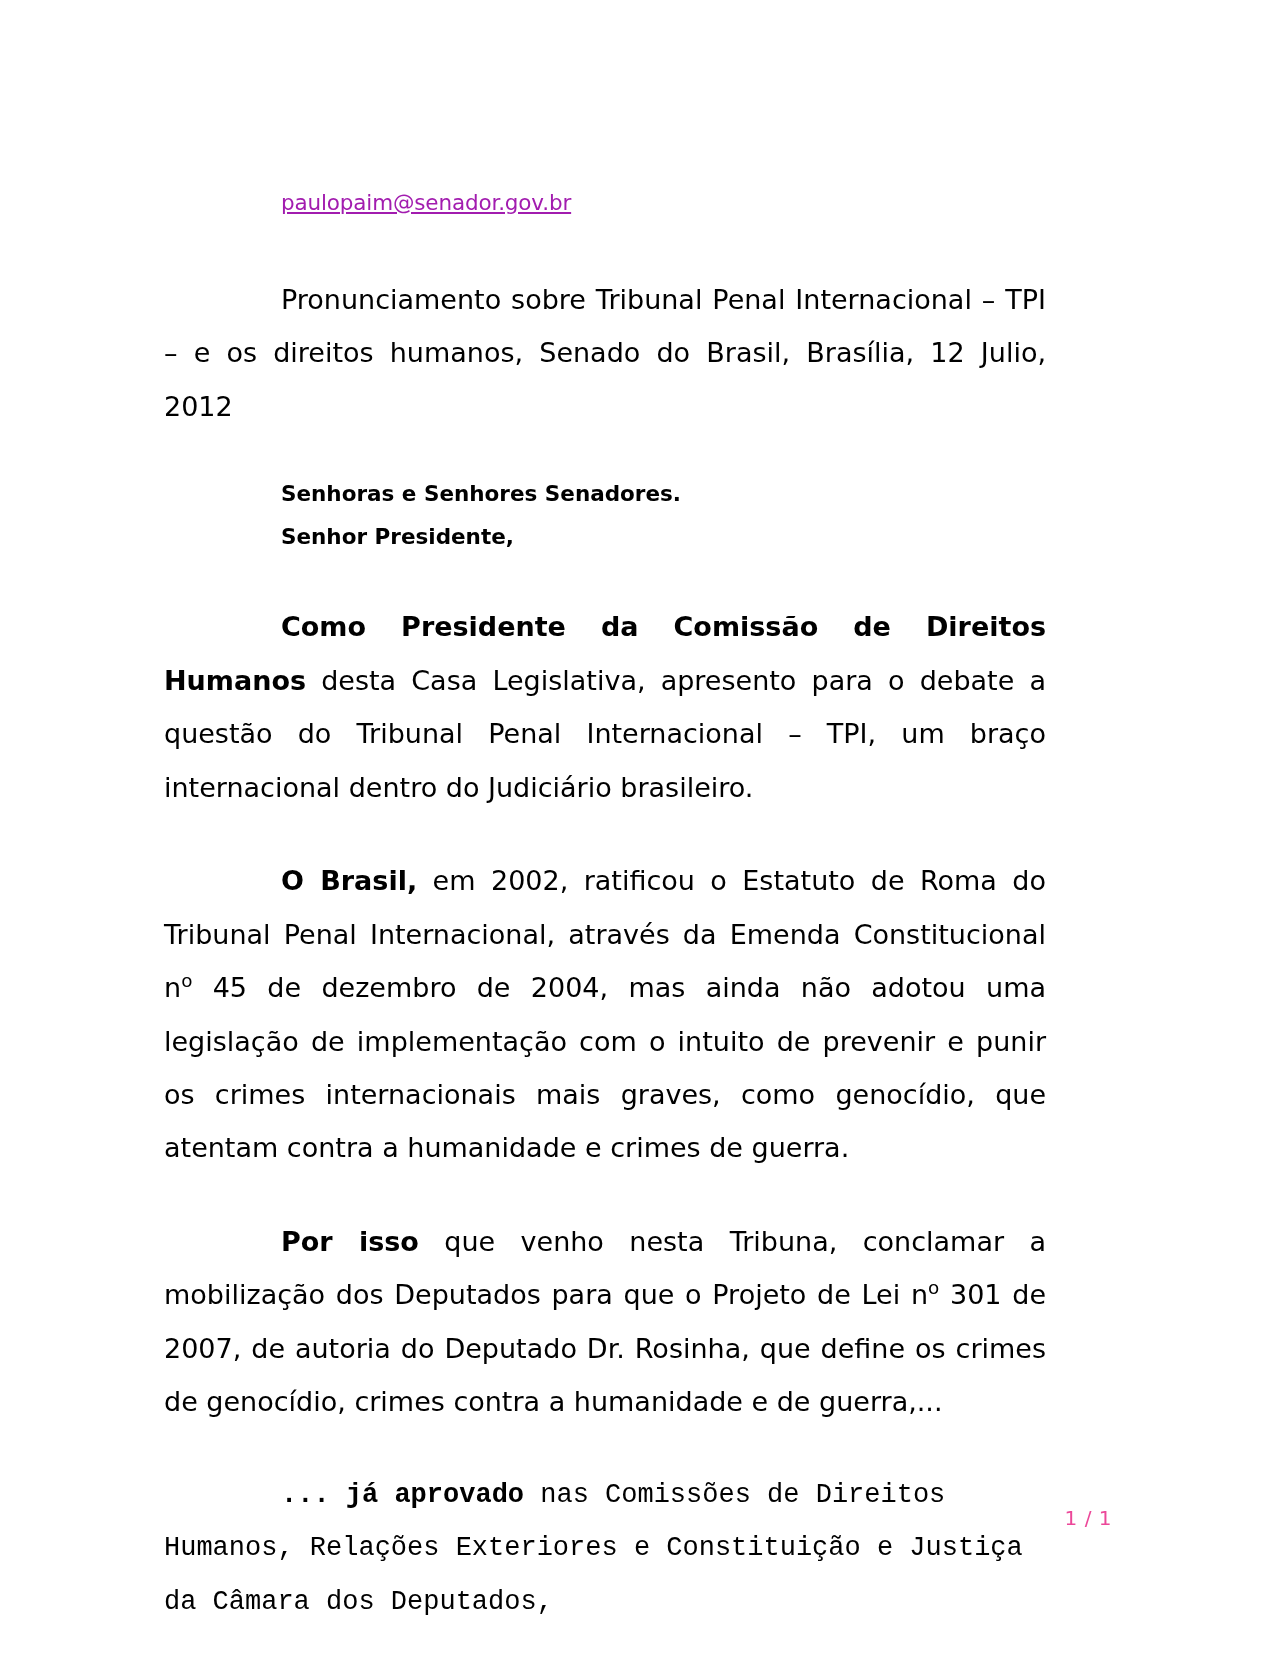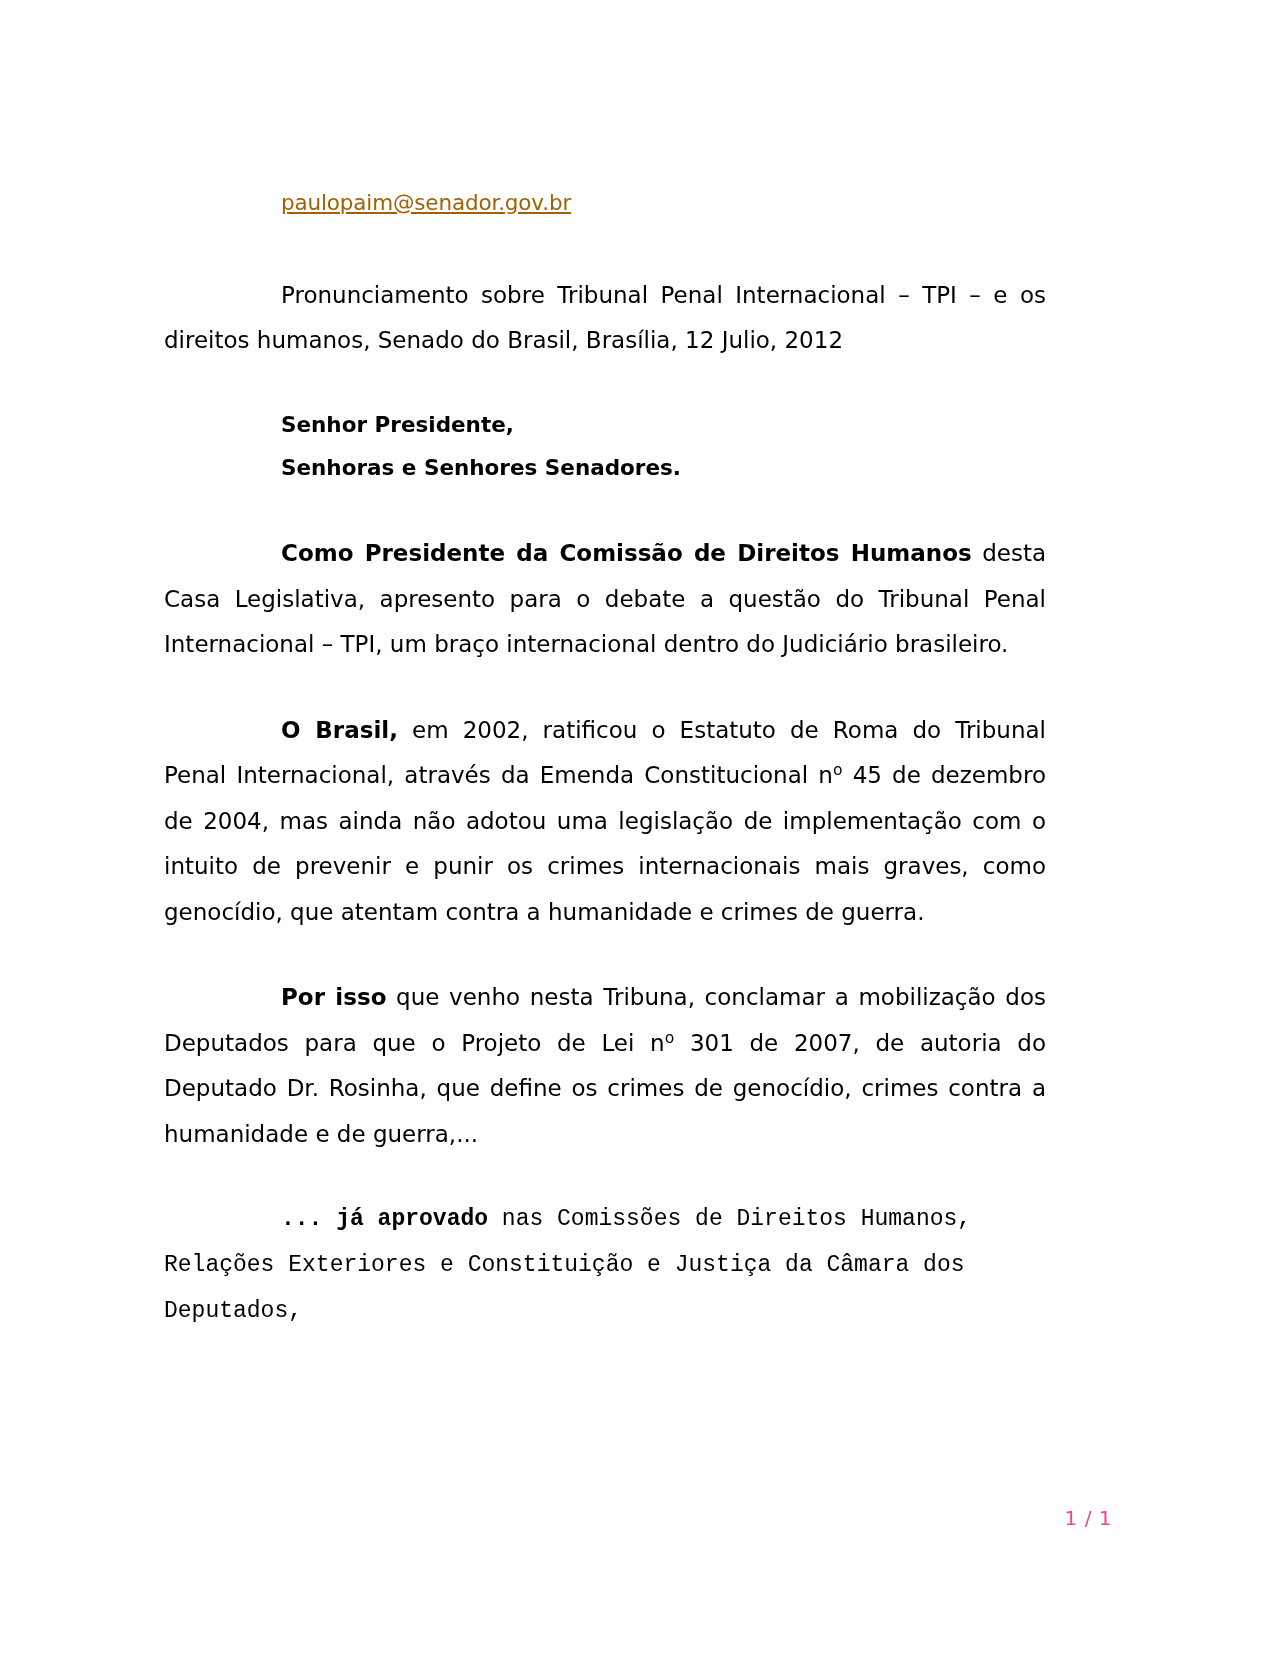"paulopaim@senador.gov.br" .email-link { color: #a16207 -> #a21caf }
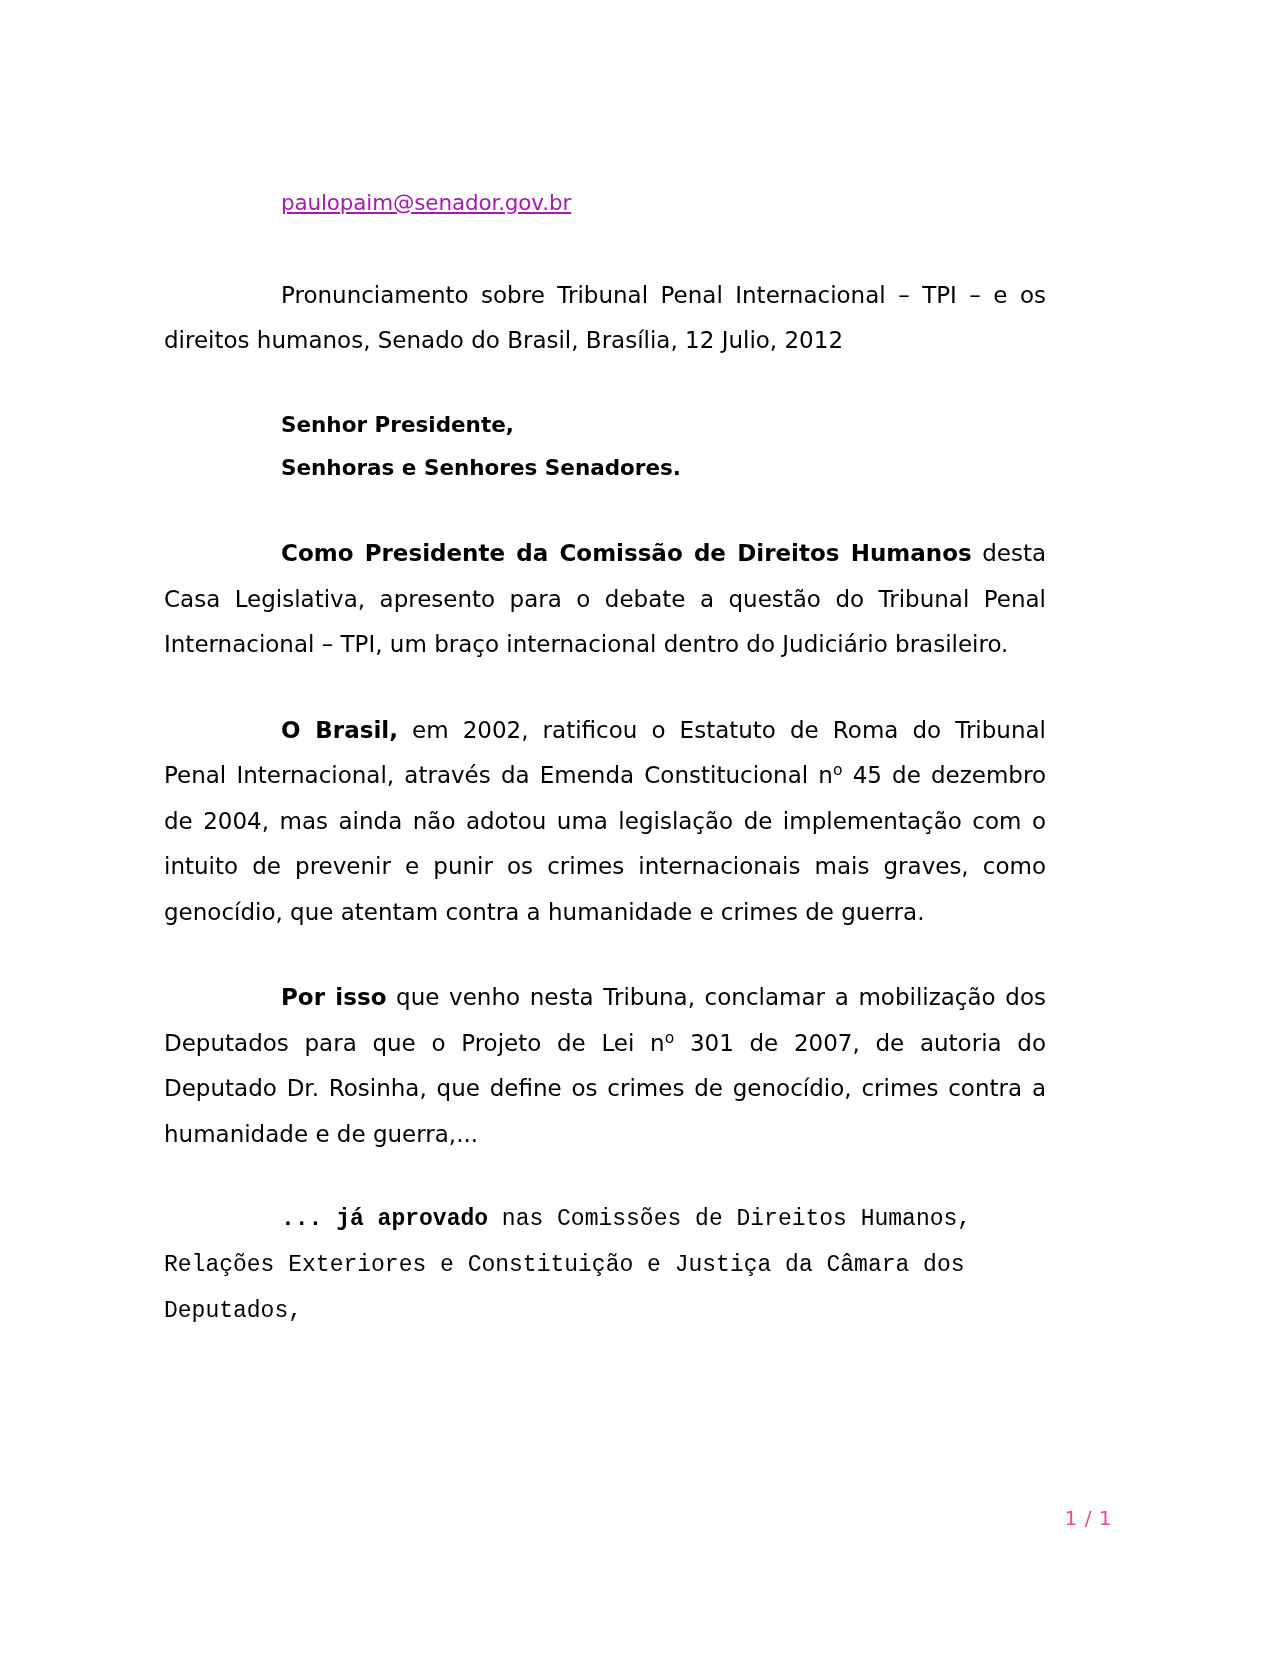"Pronunciamento sobre Tribunal Penal" p.body-par { font-size: 23px -> 27px }
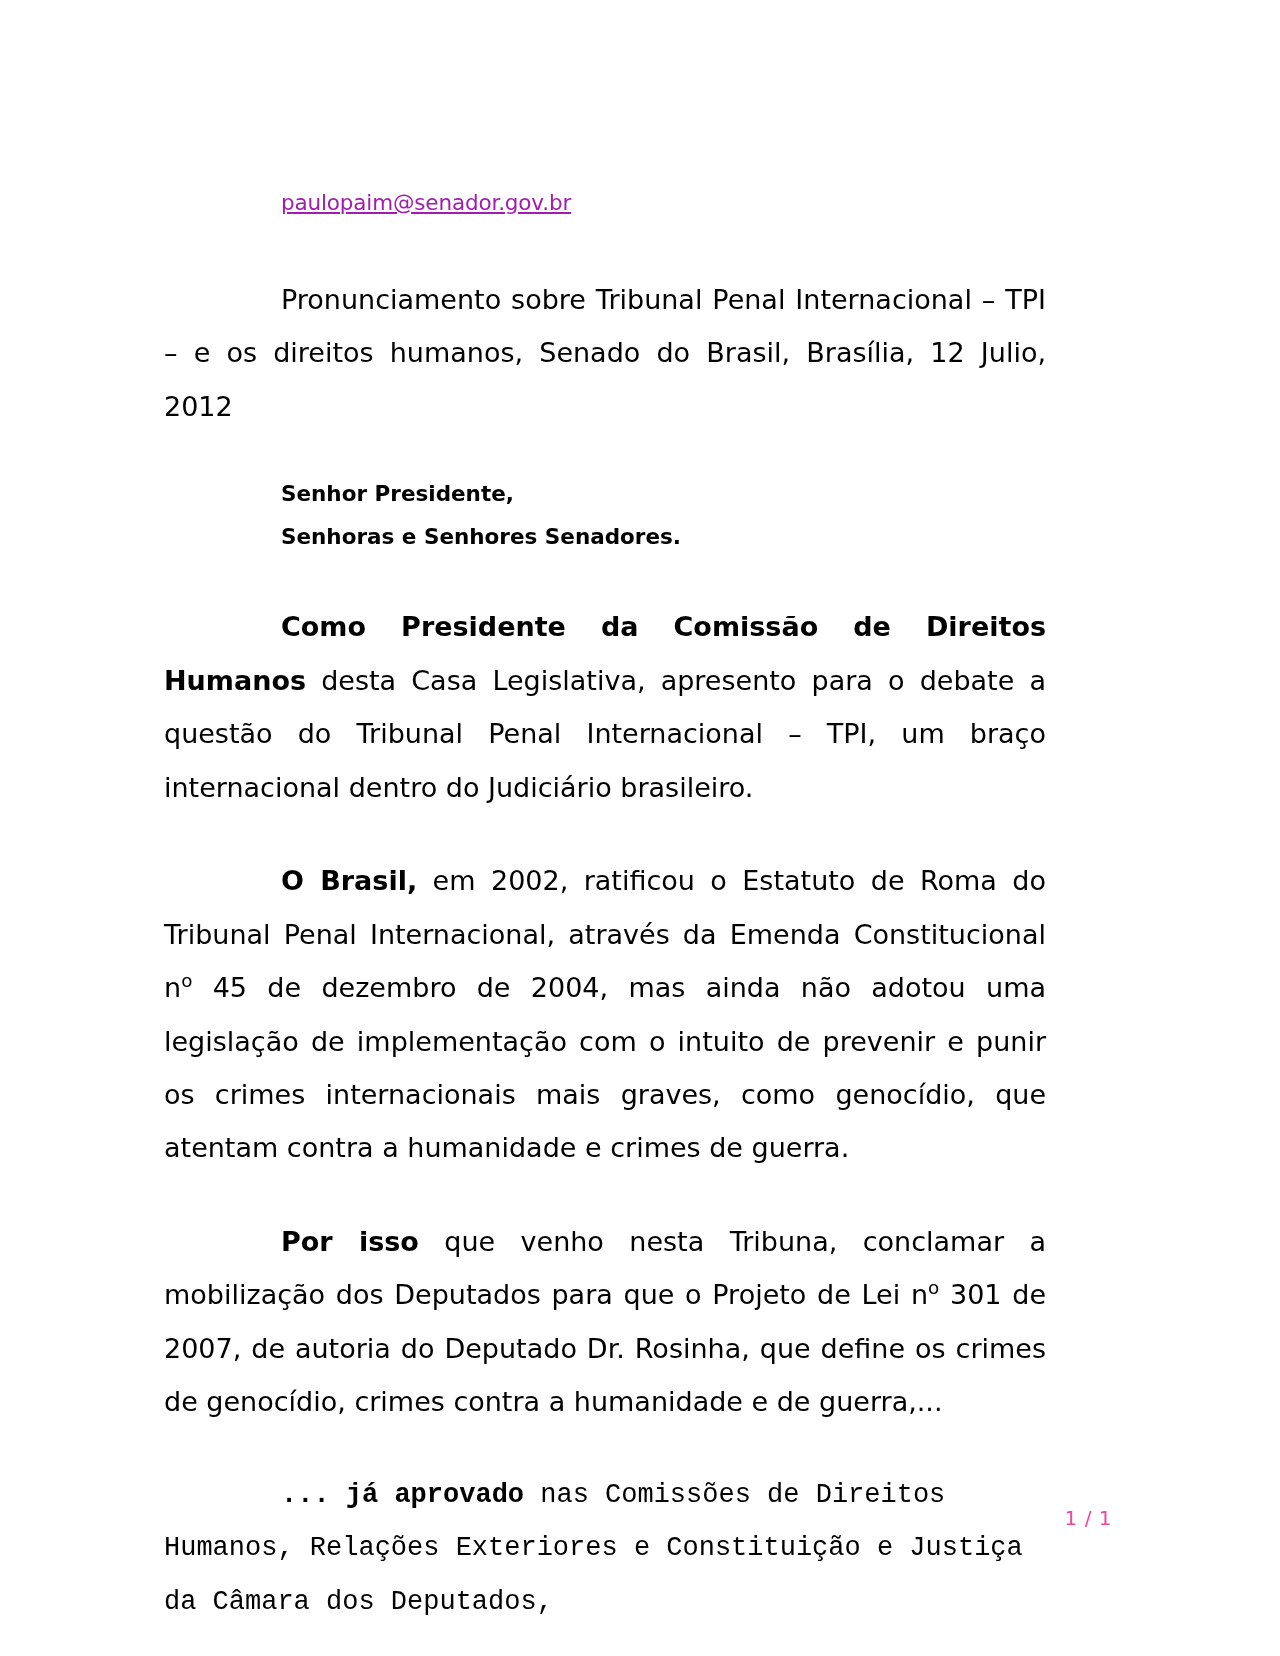"Senhor Presidente," span.sal-line { order: before "Senhoras e Senhores Senadores." -> after "Senhoras e Senhores Senadores." }
